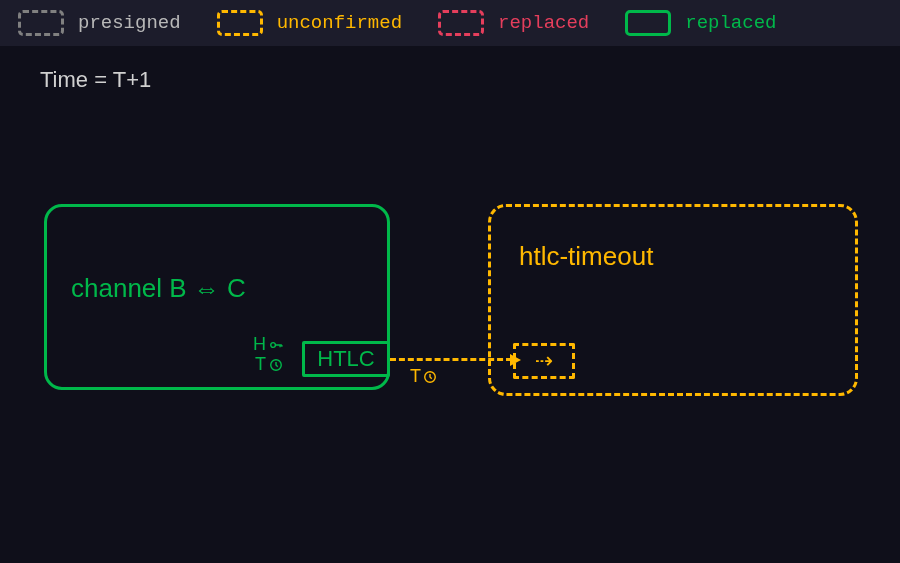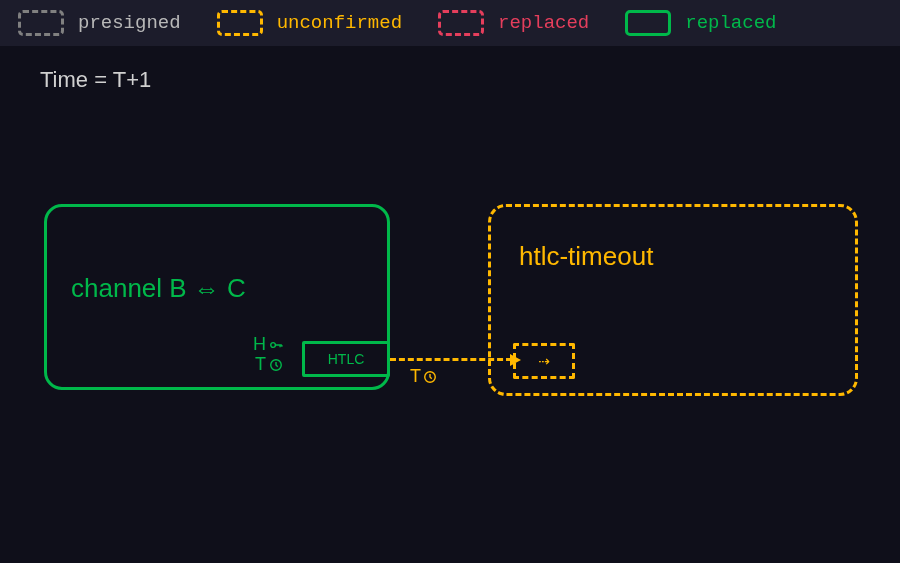"HTLC" .subbox { font-size: 14px -> 22px }
